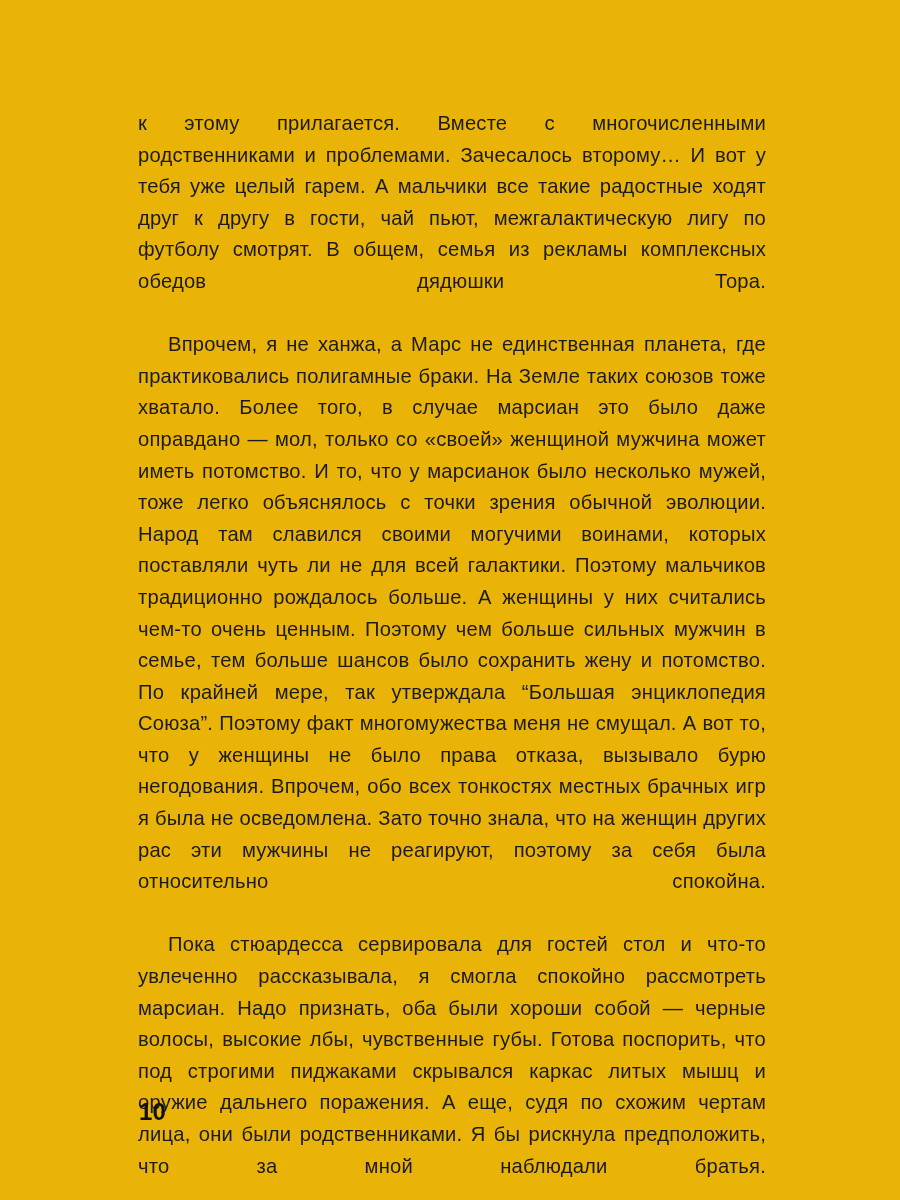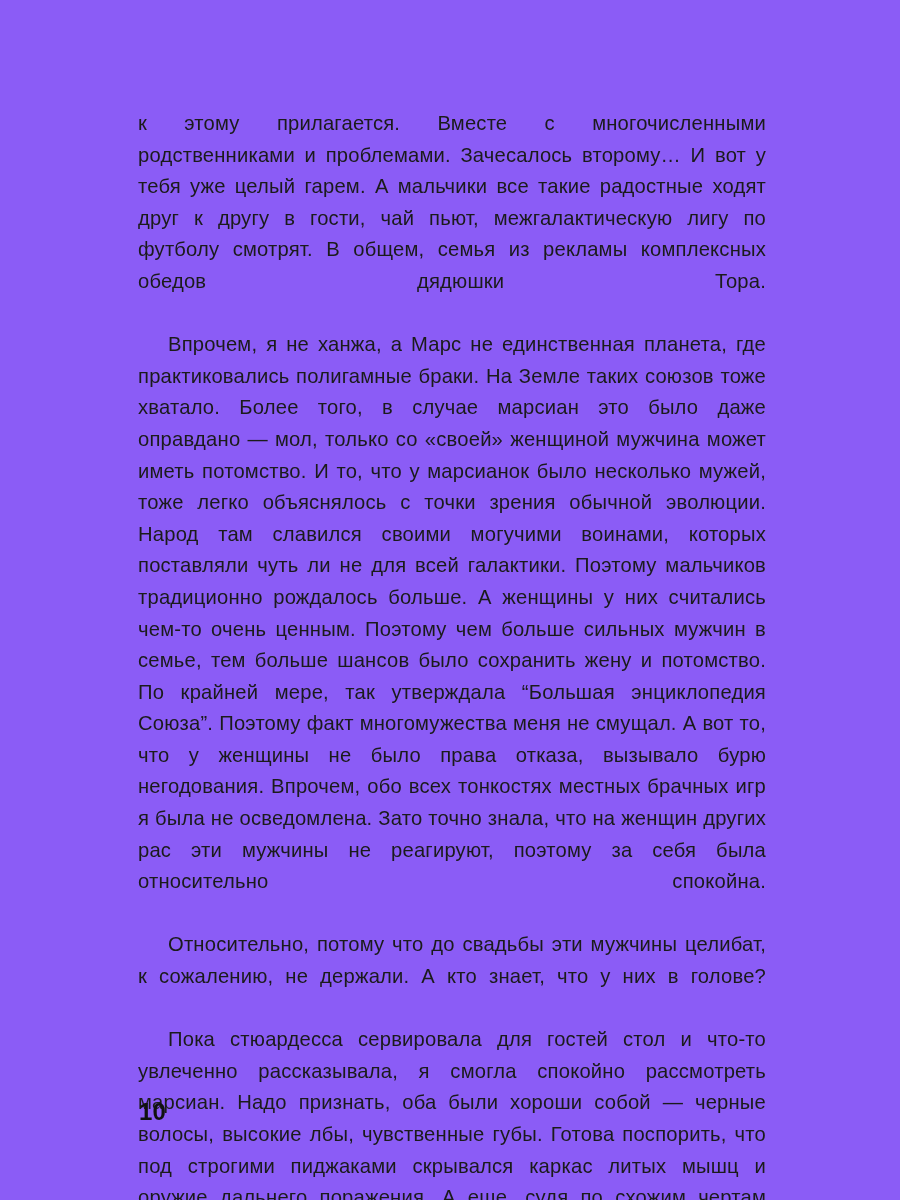"к этому прилагается. Вместе с" .page { background: #8b5cf6 -> #eab308 }
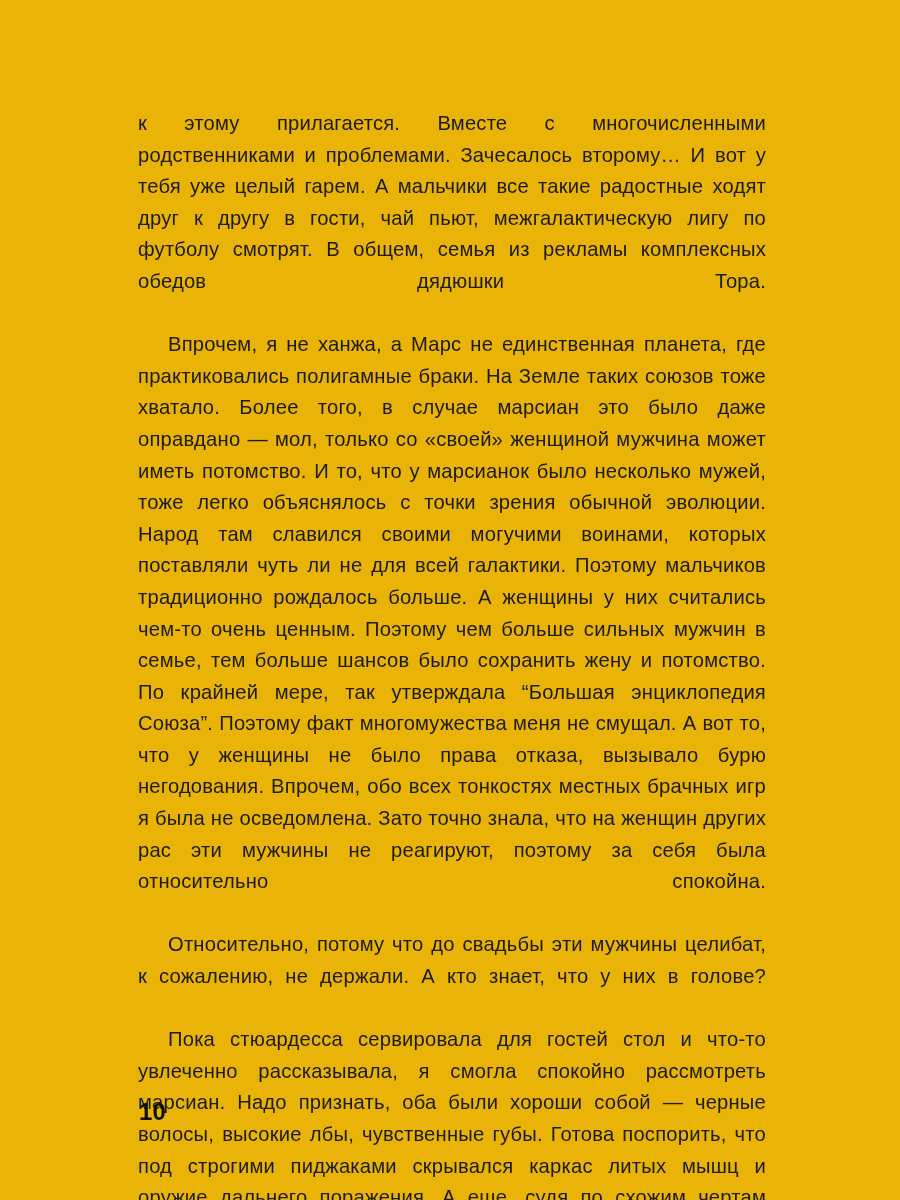"Относительно, потому что до свадьбы" p.para { html: <p>Относительно, потому что до свадьбы эти мужчины целибат, к сожалению, не держали. А кто знает, что у них в голове?</p> -> none }
